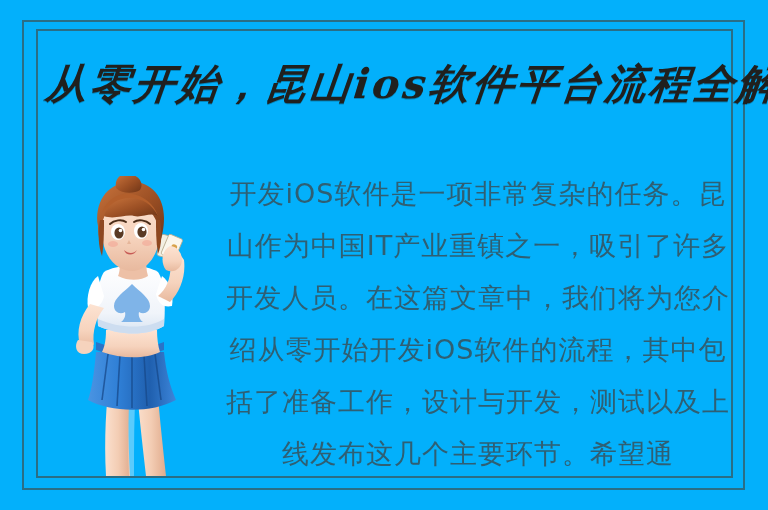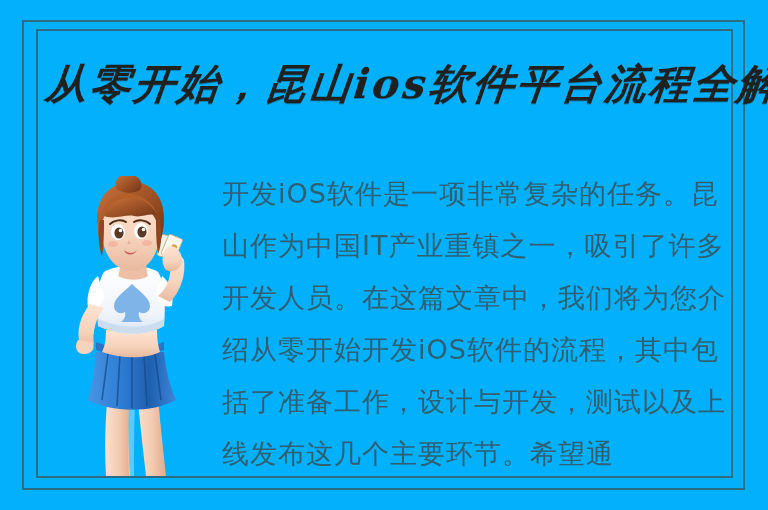"开发iOS软件是一项非常复杂的任务。昆山作为中国IT产业重镇之一，吸引了许多开发" #body-text { text-align: left -> center }
